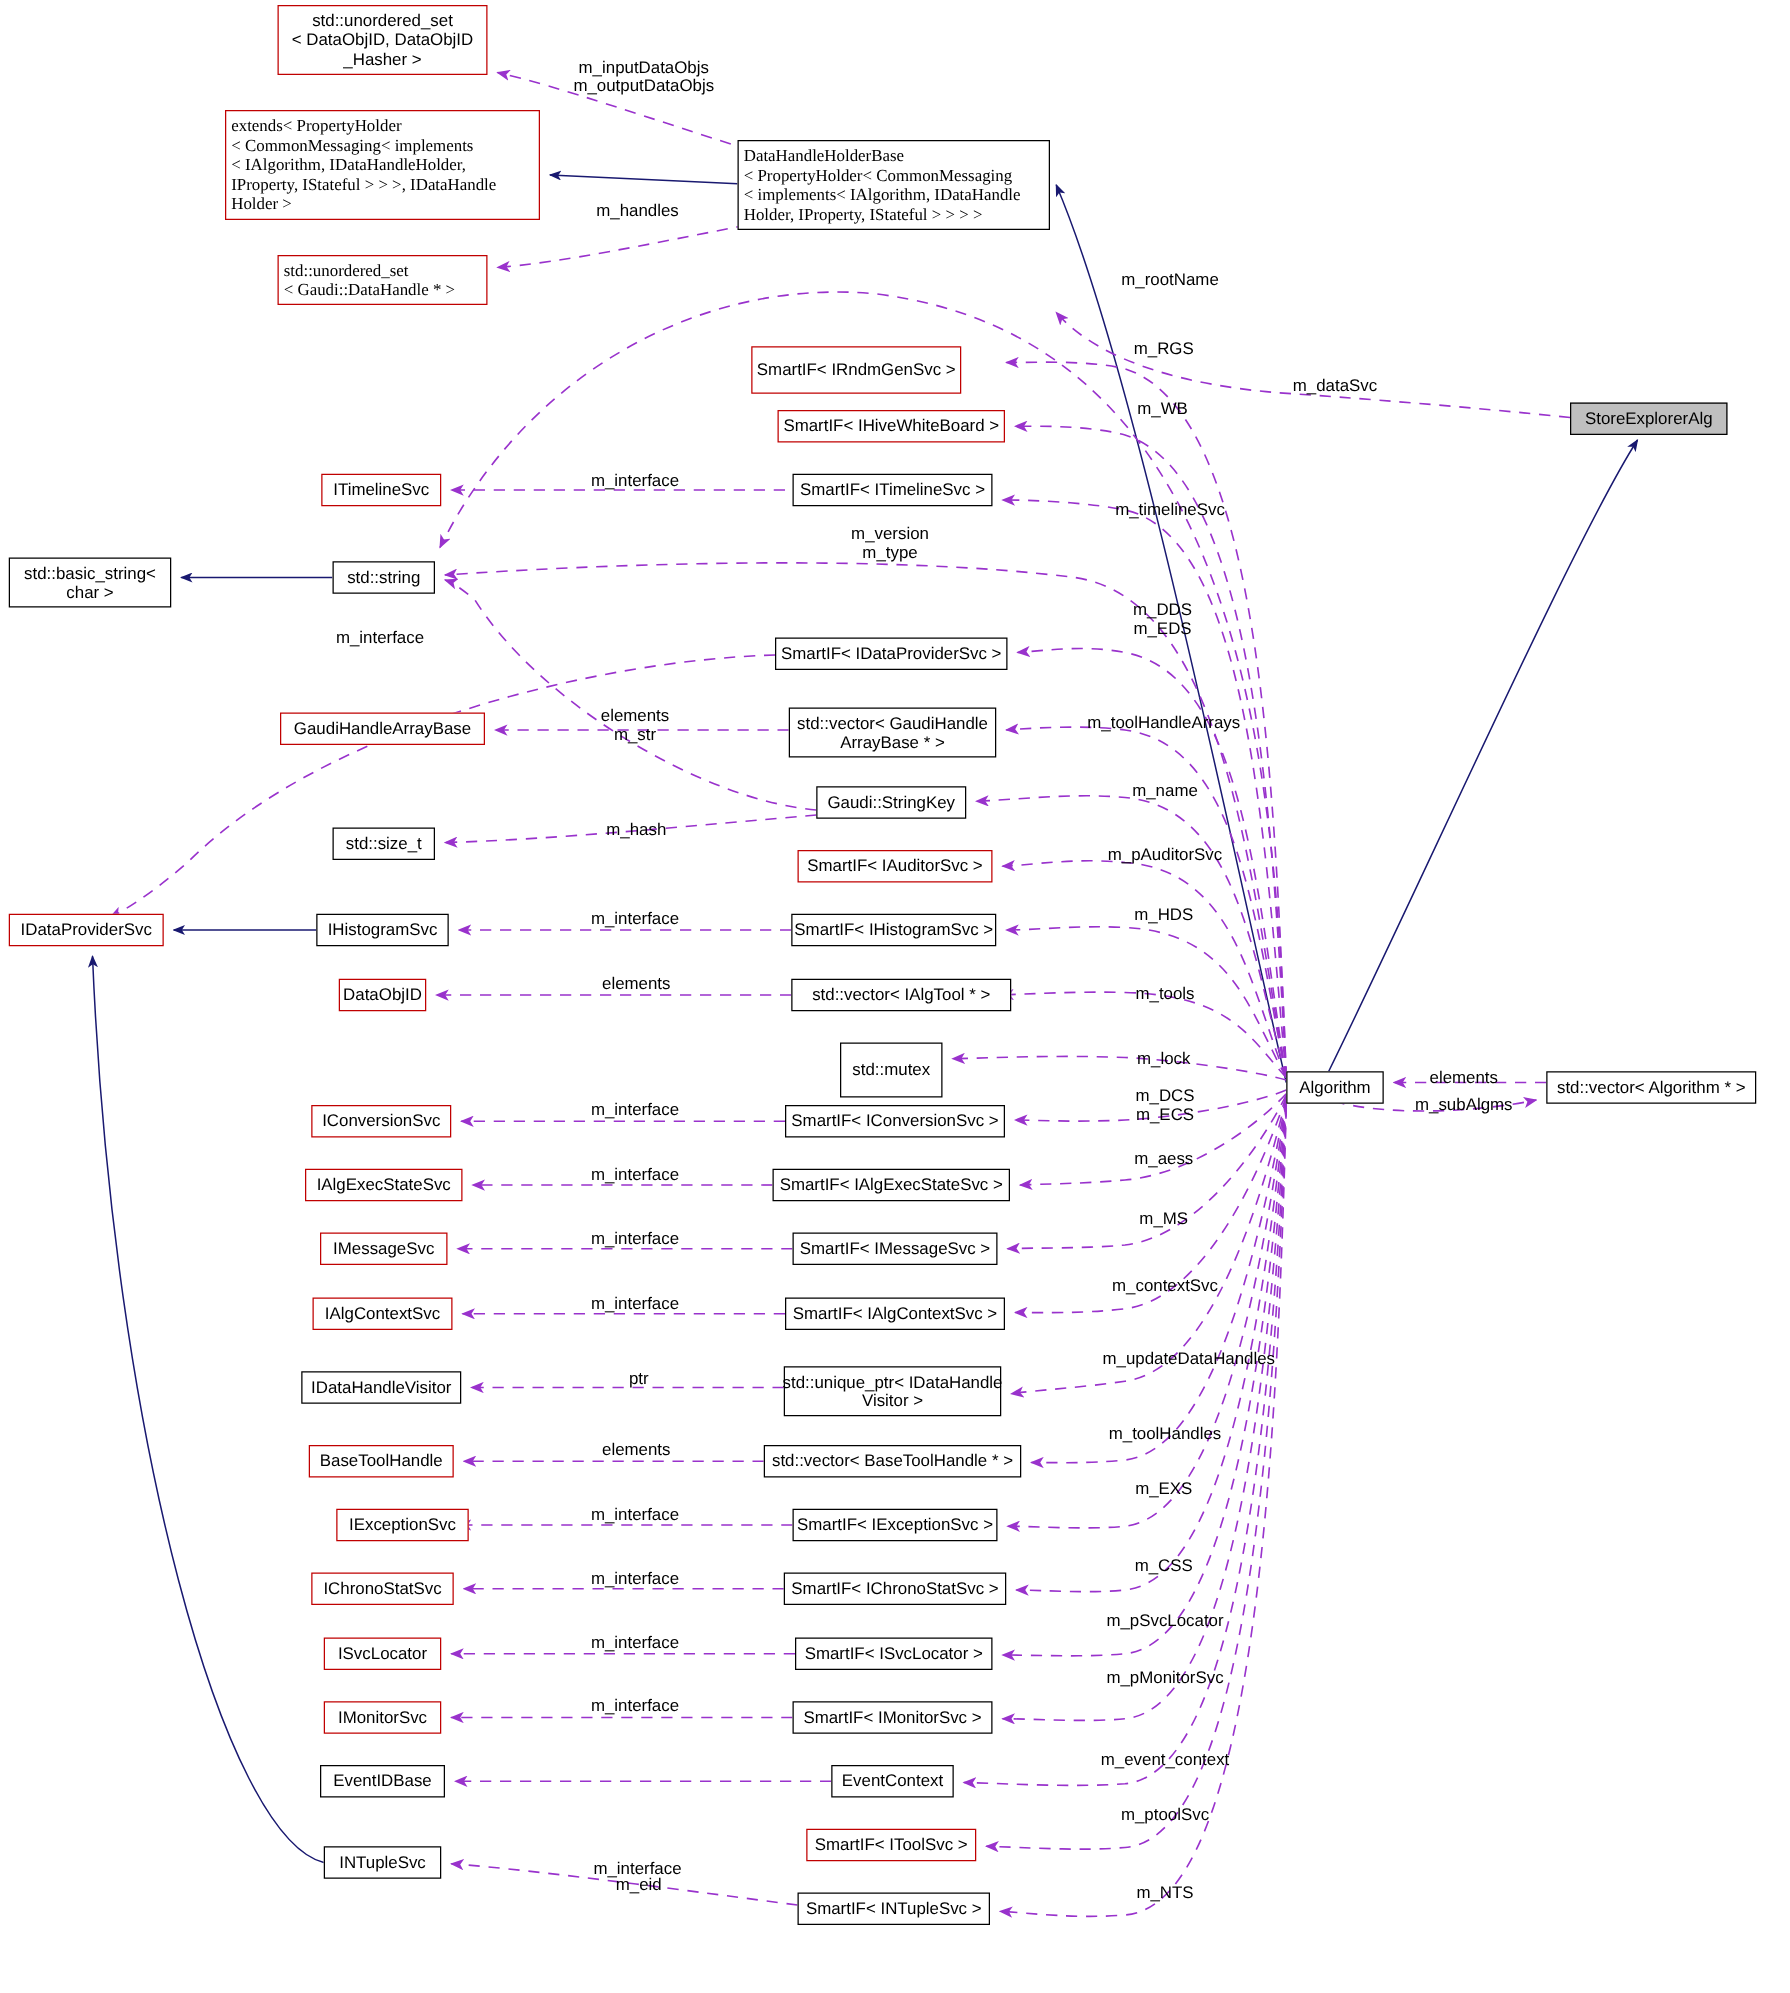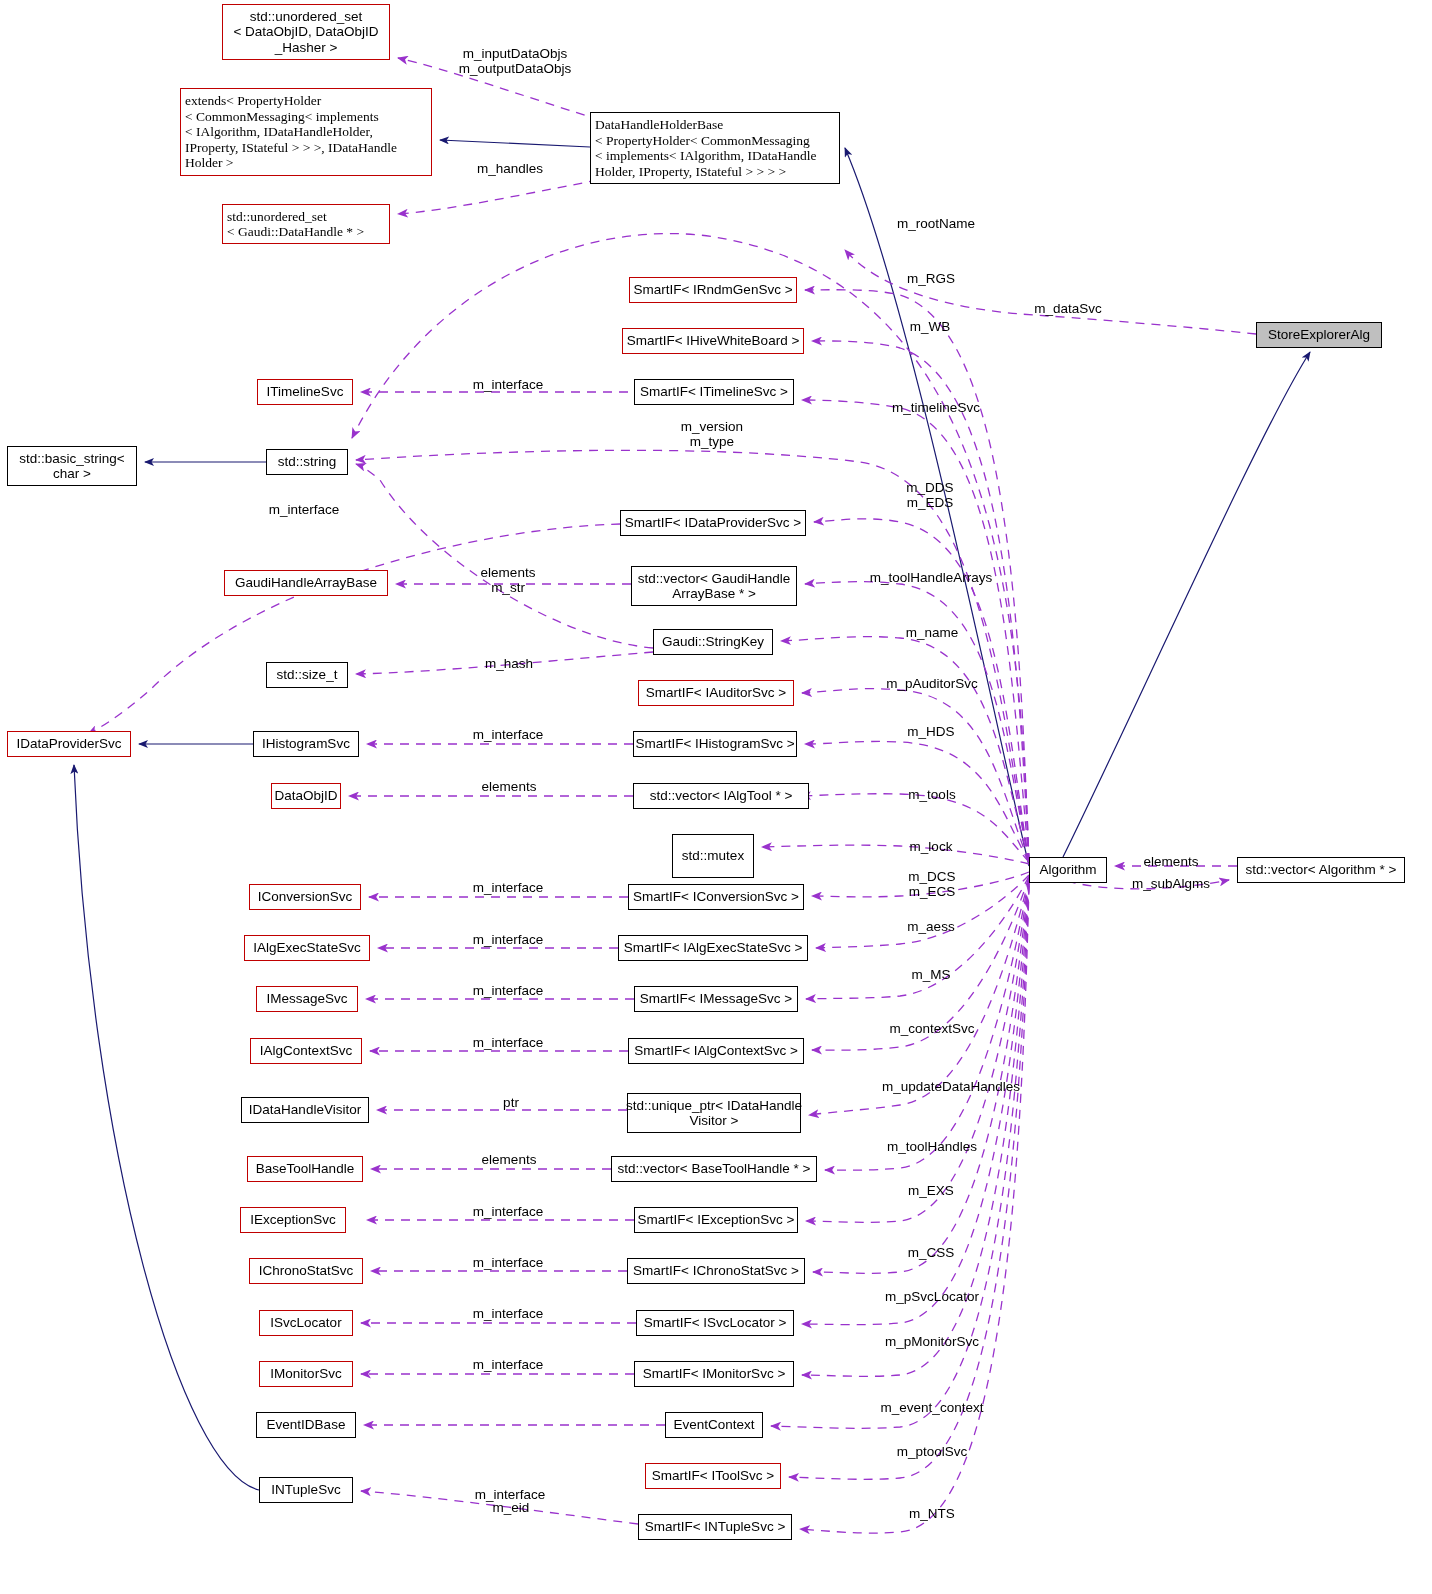"SmartIF< IRndmGenSvc >" div.node { height: 26px -> 38px; left: 629px -> 601px }
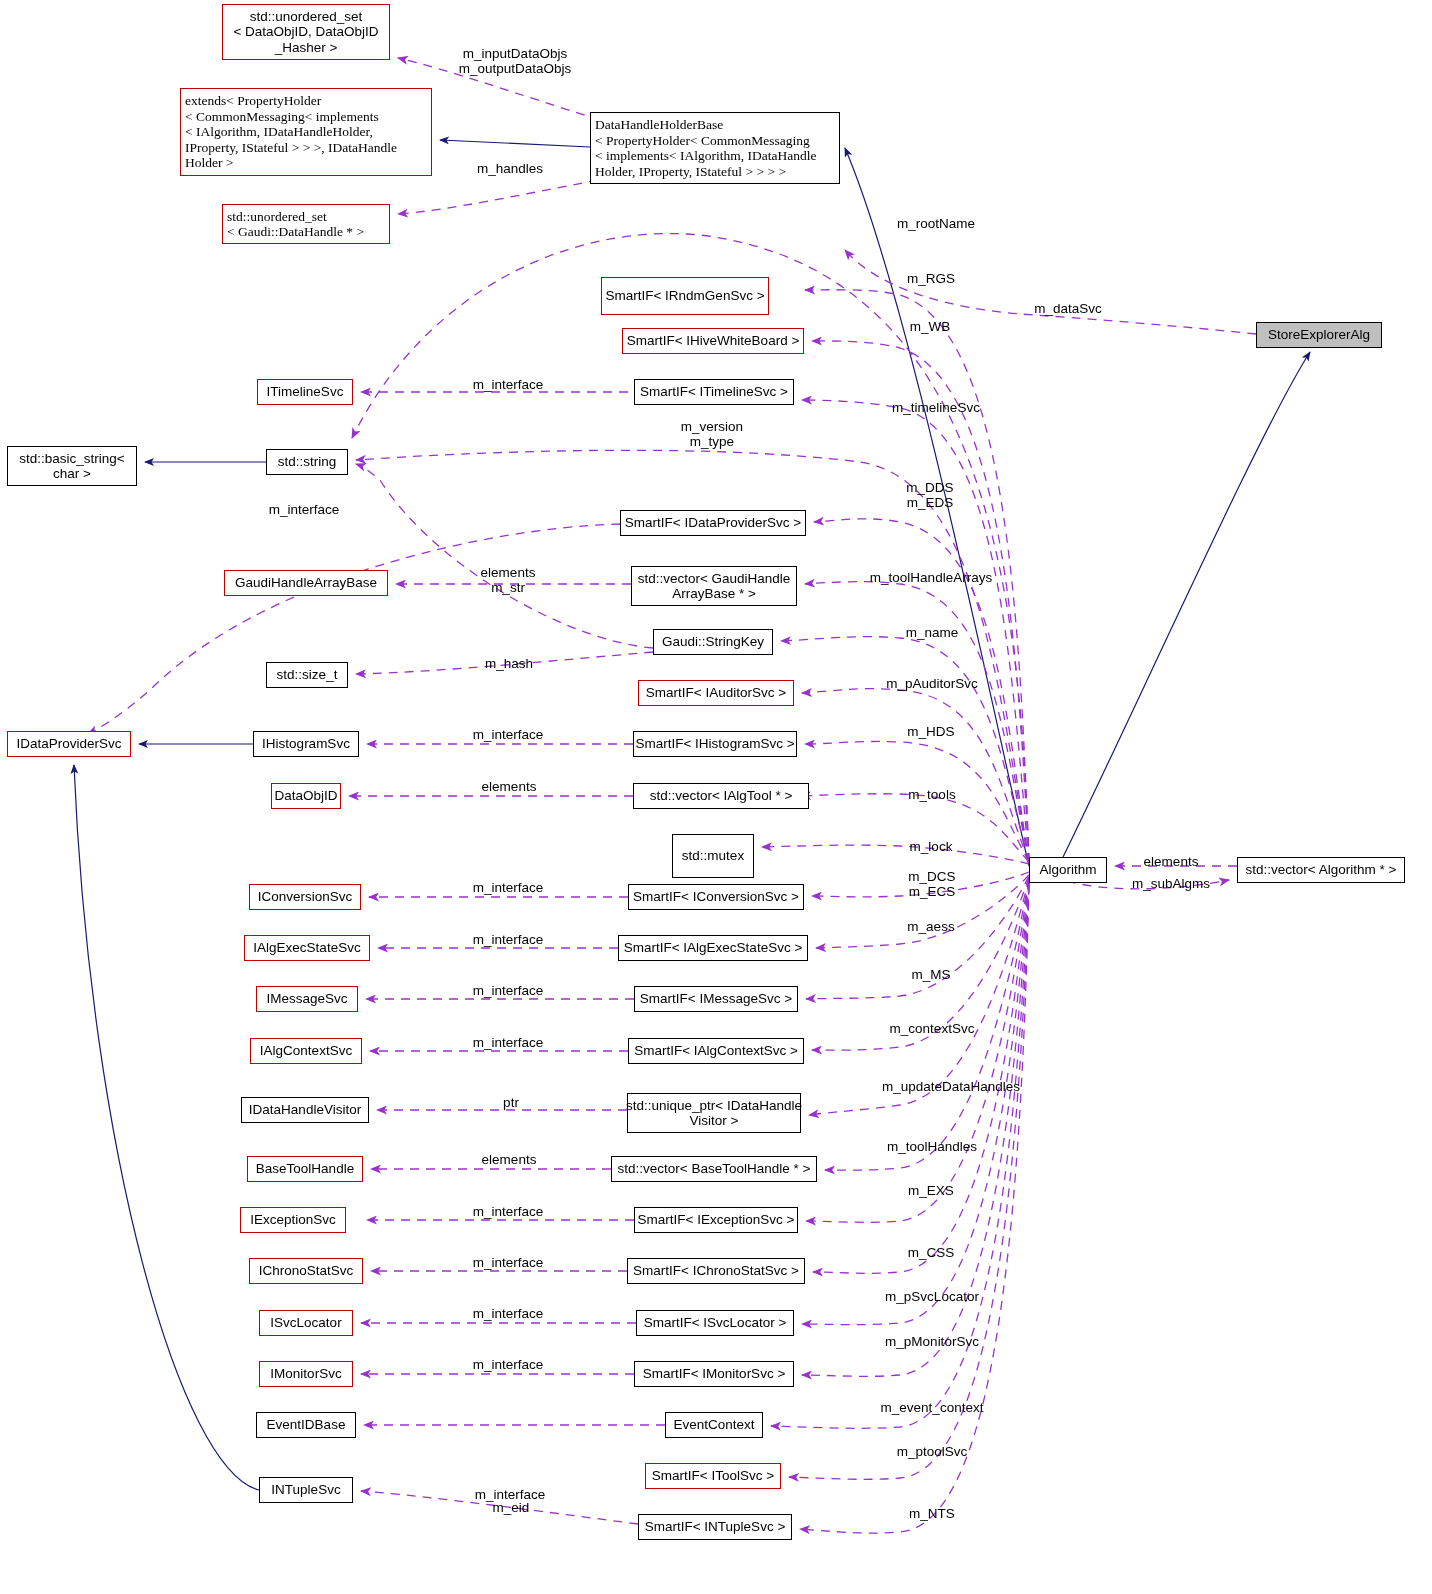"IExceptionSvc" div.node { left: 240px -> 269px }
